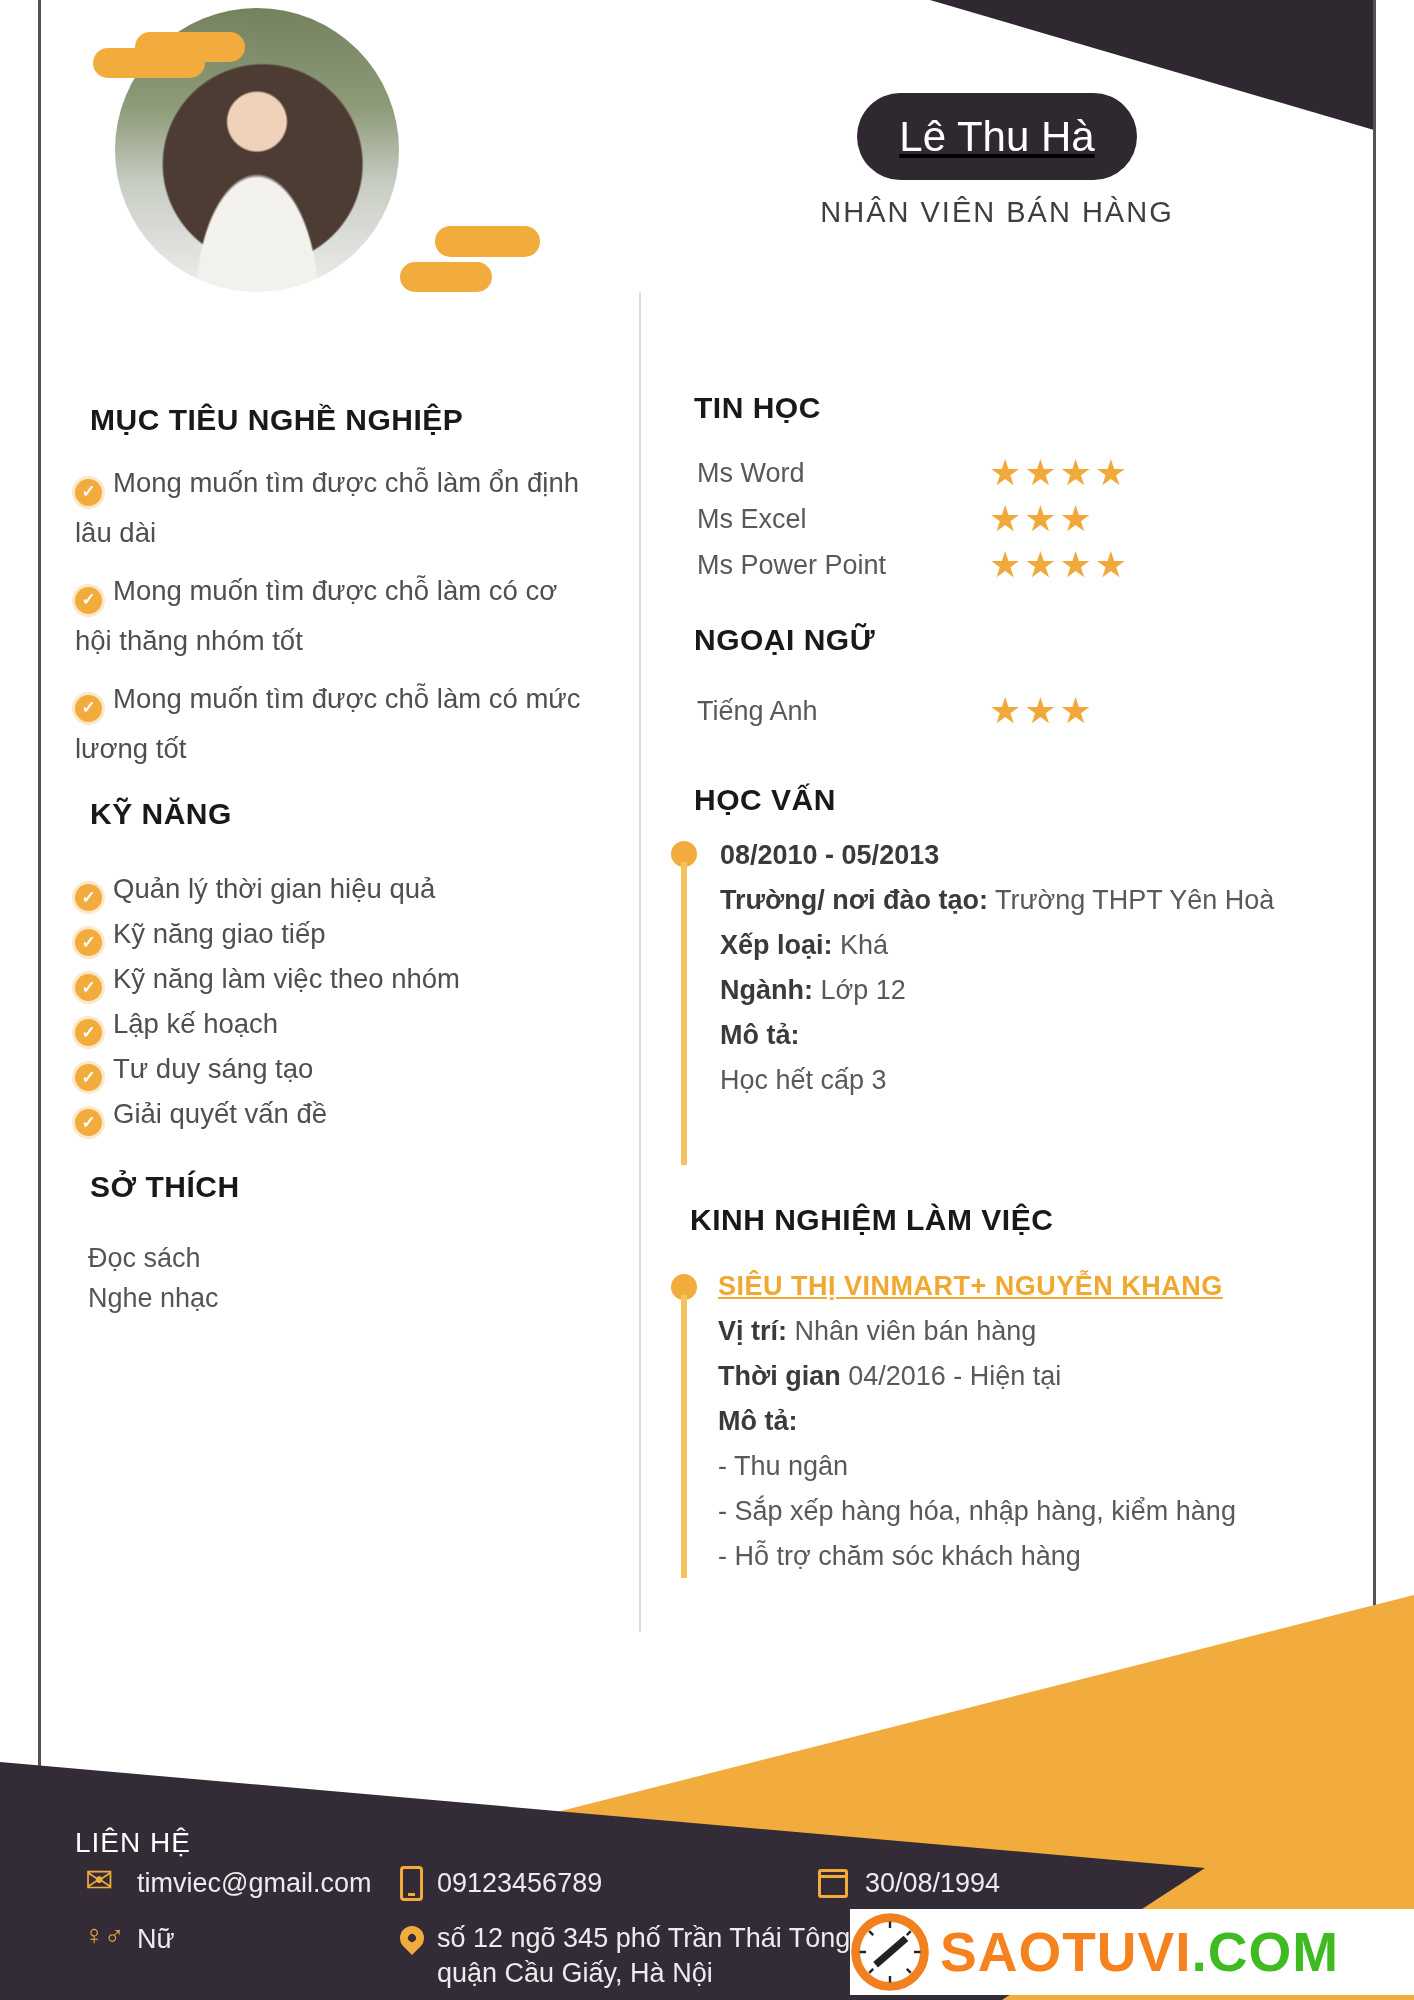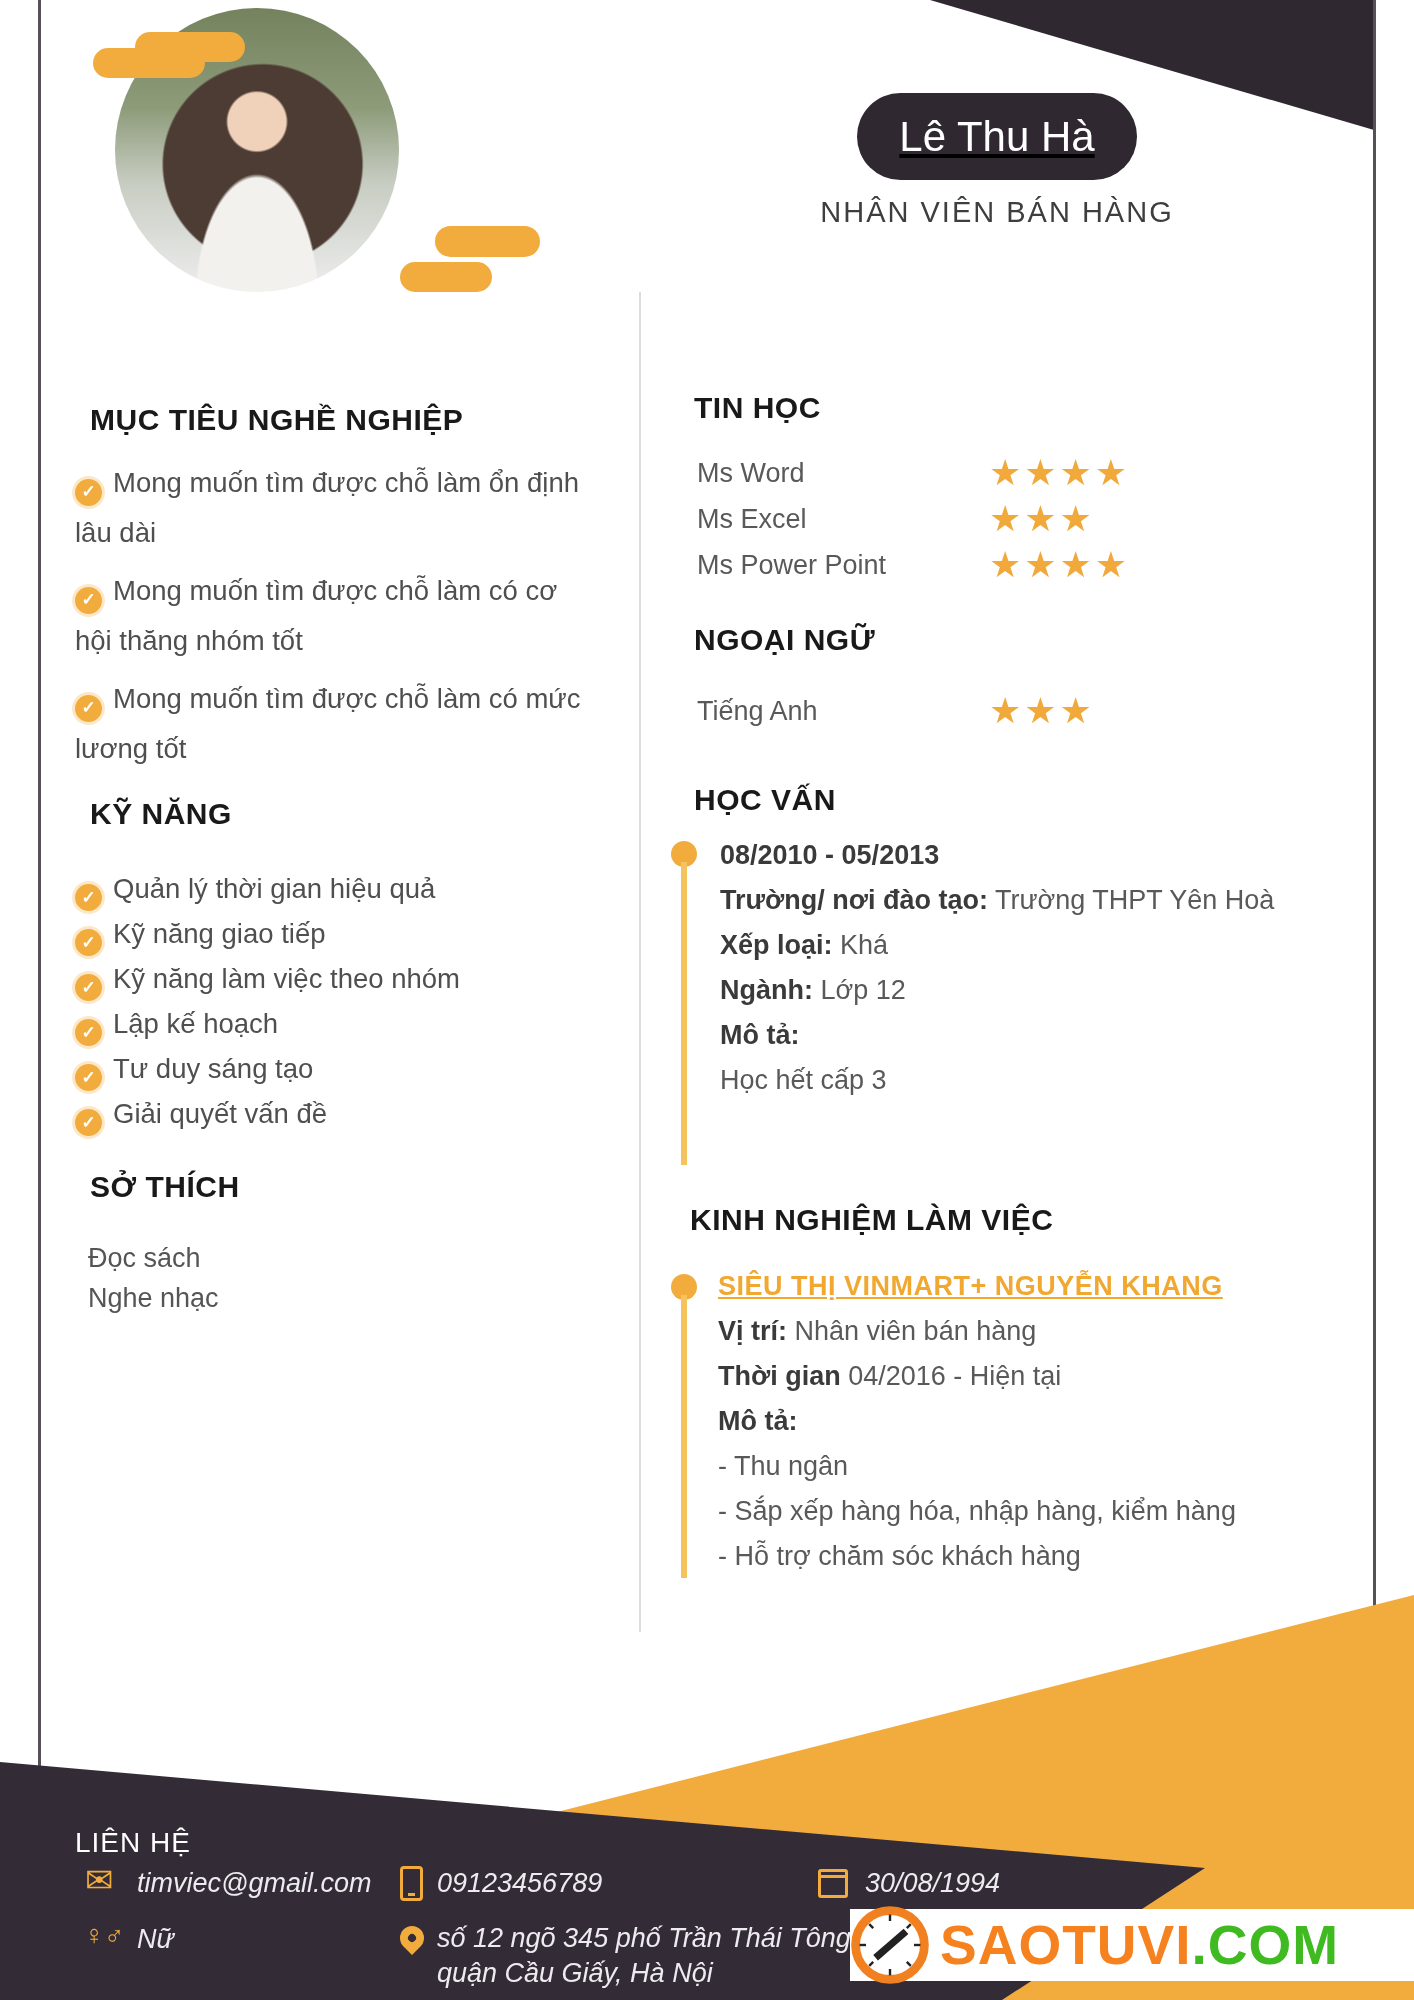"timviec@gmail.com" .footer-item { font-style: italic -> none }
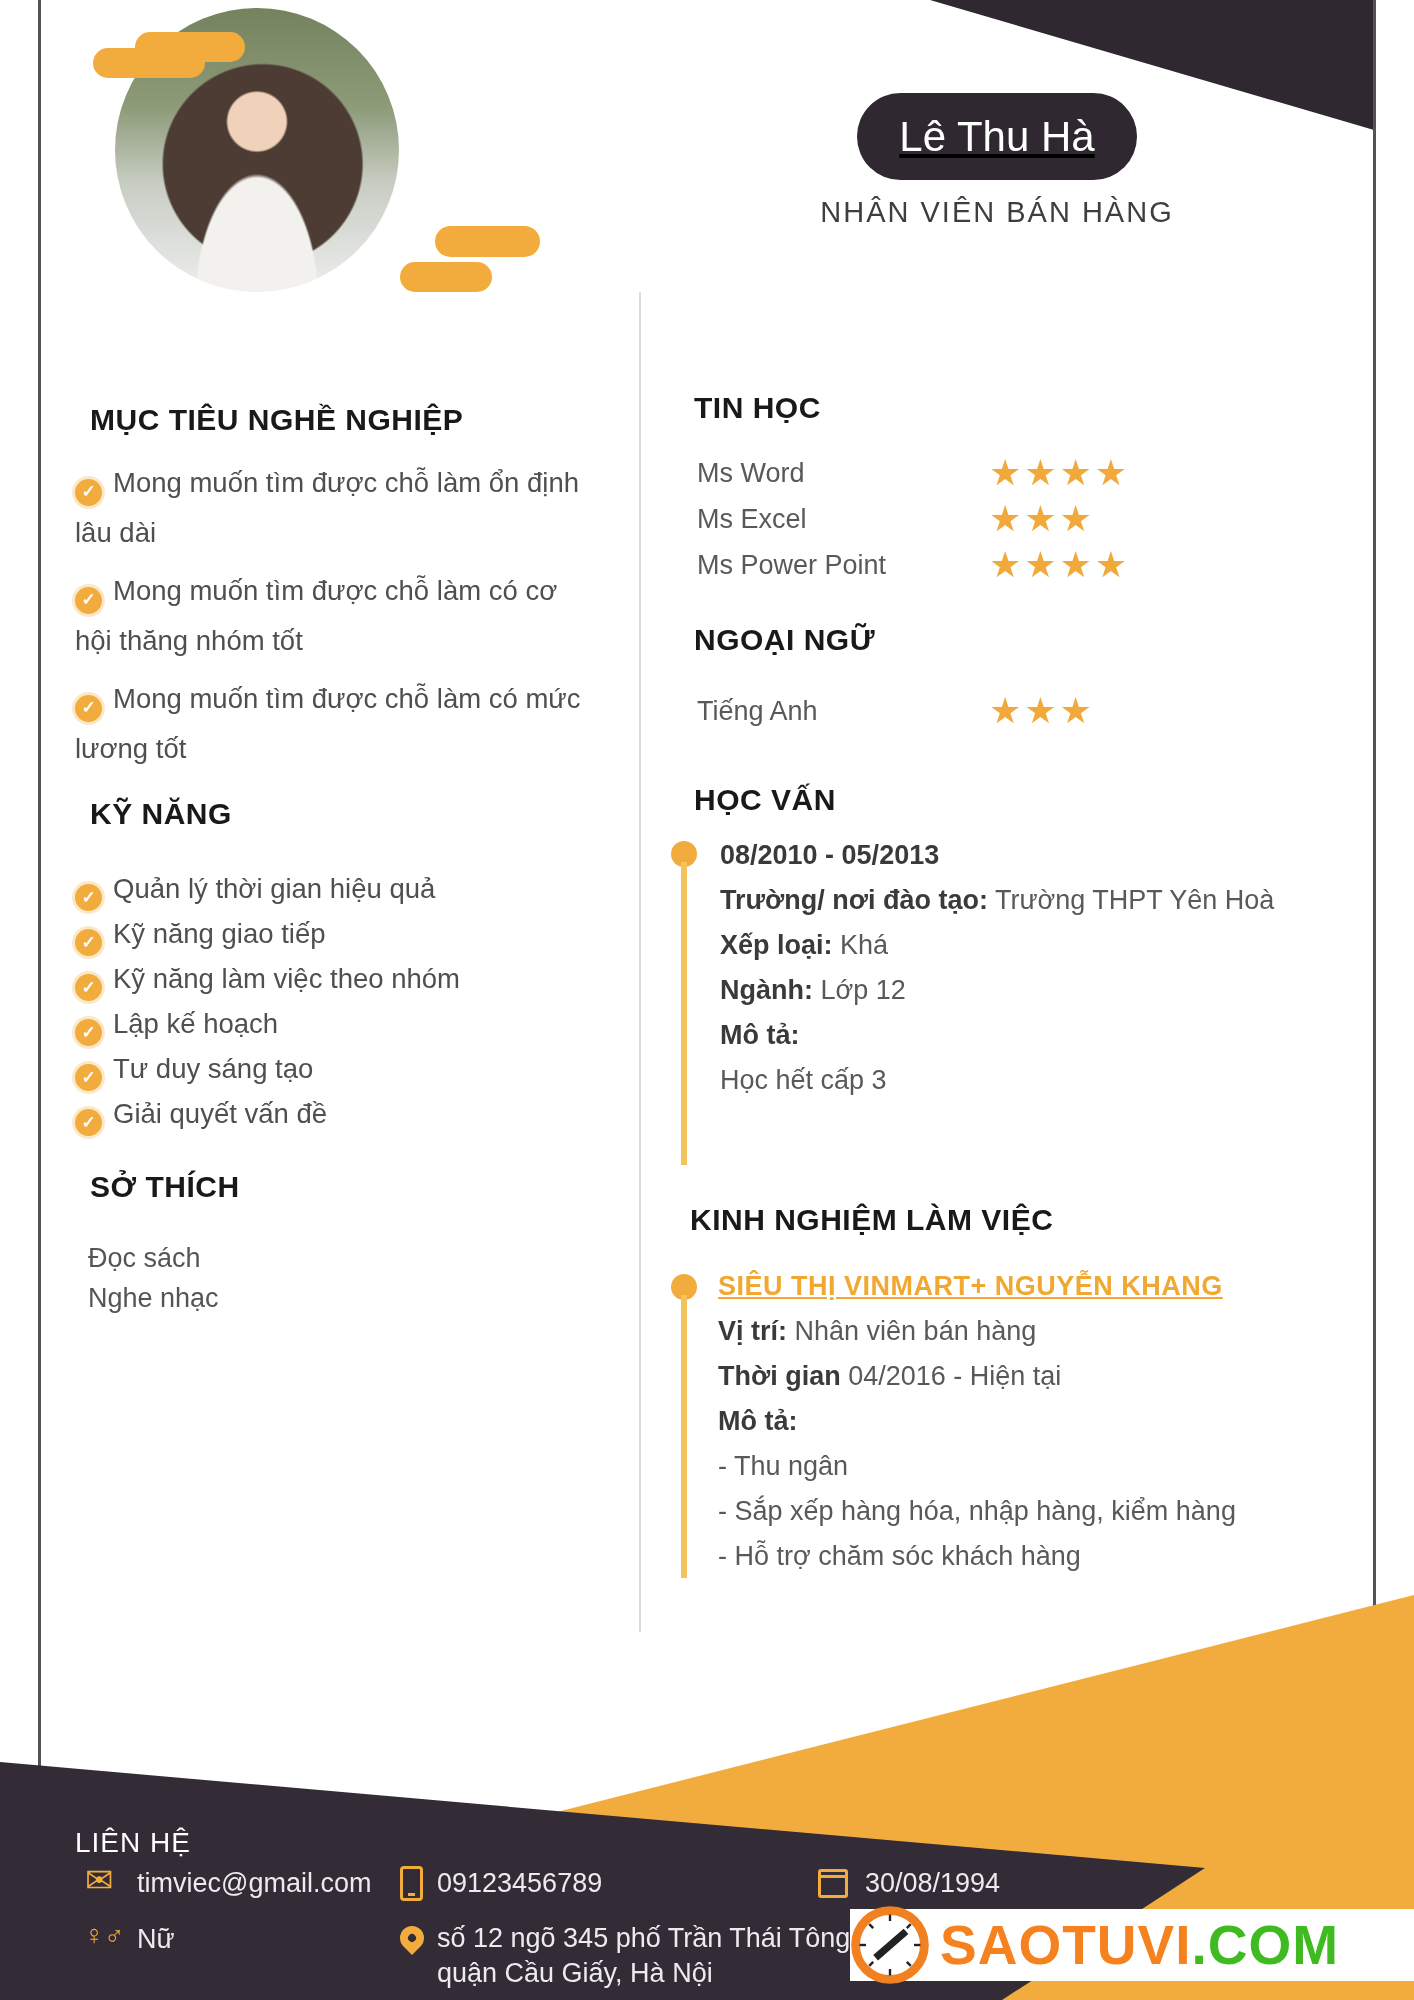"SAOTUVI.COM" #logo-box { height: 72px -> 86px }
